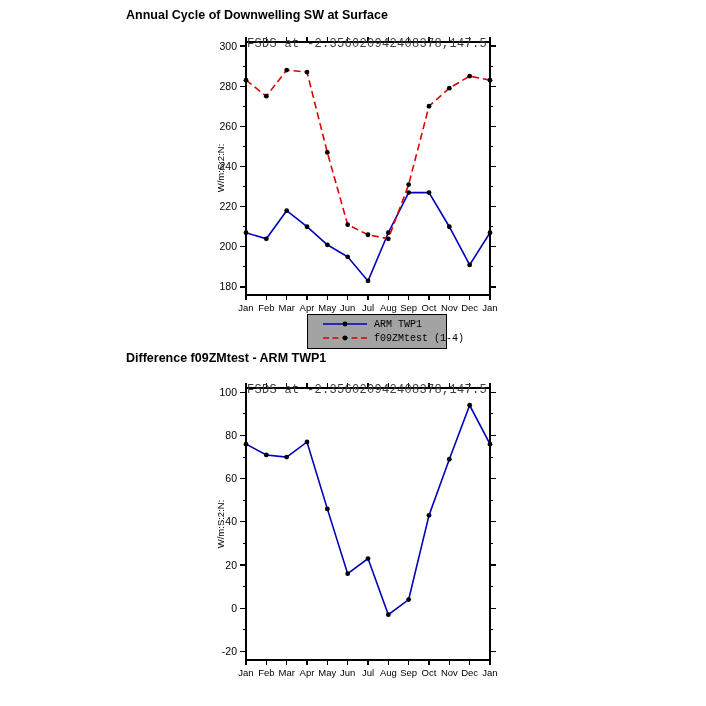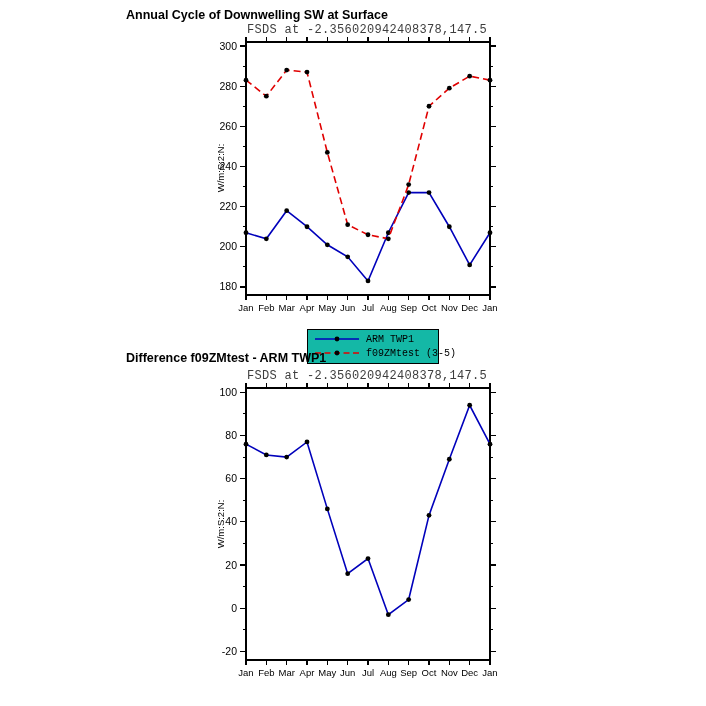"FSDS at -2.356020942408378,147.5" .chart-subtitle { margin-top: none -> 14px }
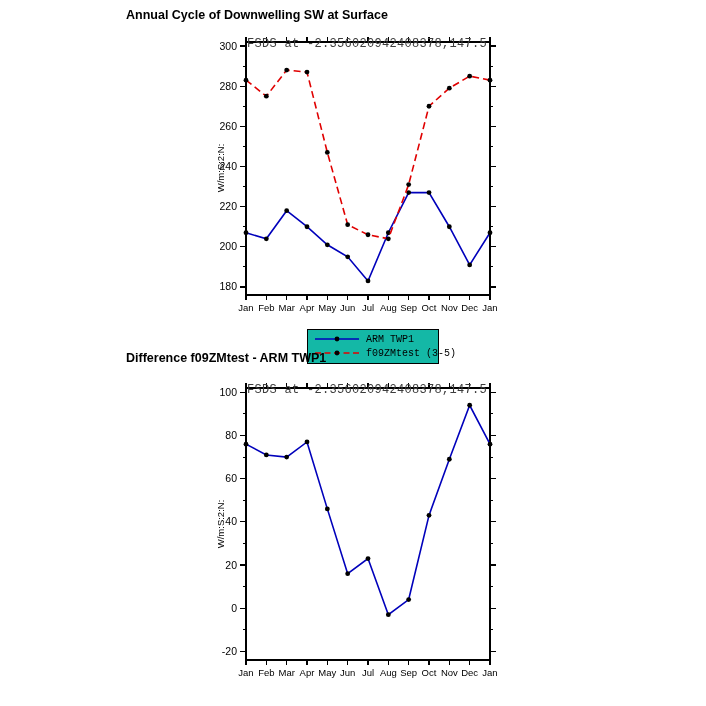"ARM TWP1" .legend { background: #14b8a6 -> #a3a3a3; padding: 2px 6px 3px 6px -> 2px 6px 3px 14px; top: 329px -> 314px }
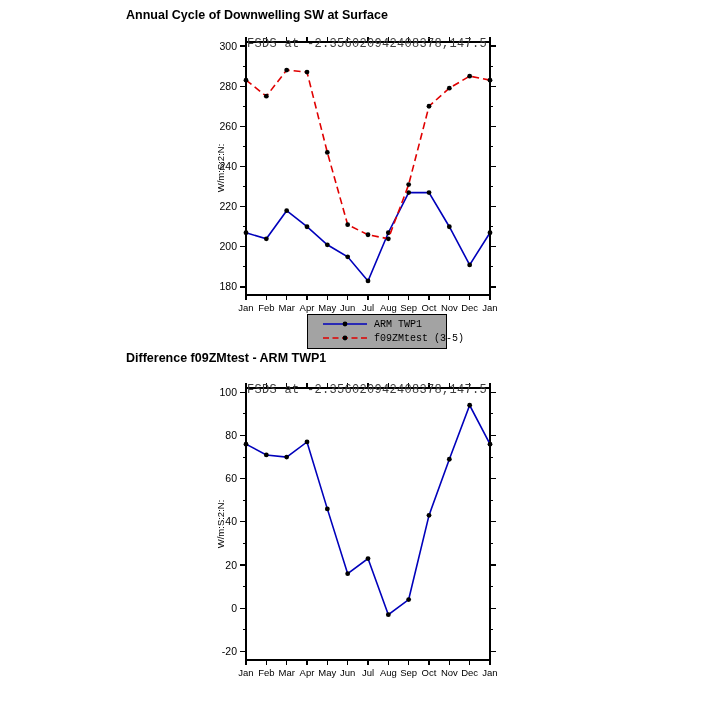"f09ZMtest (3-5)" span.legend-label { text: 3-5 -> 1-4 }
